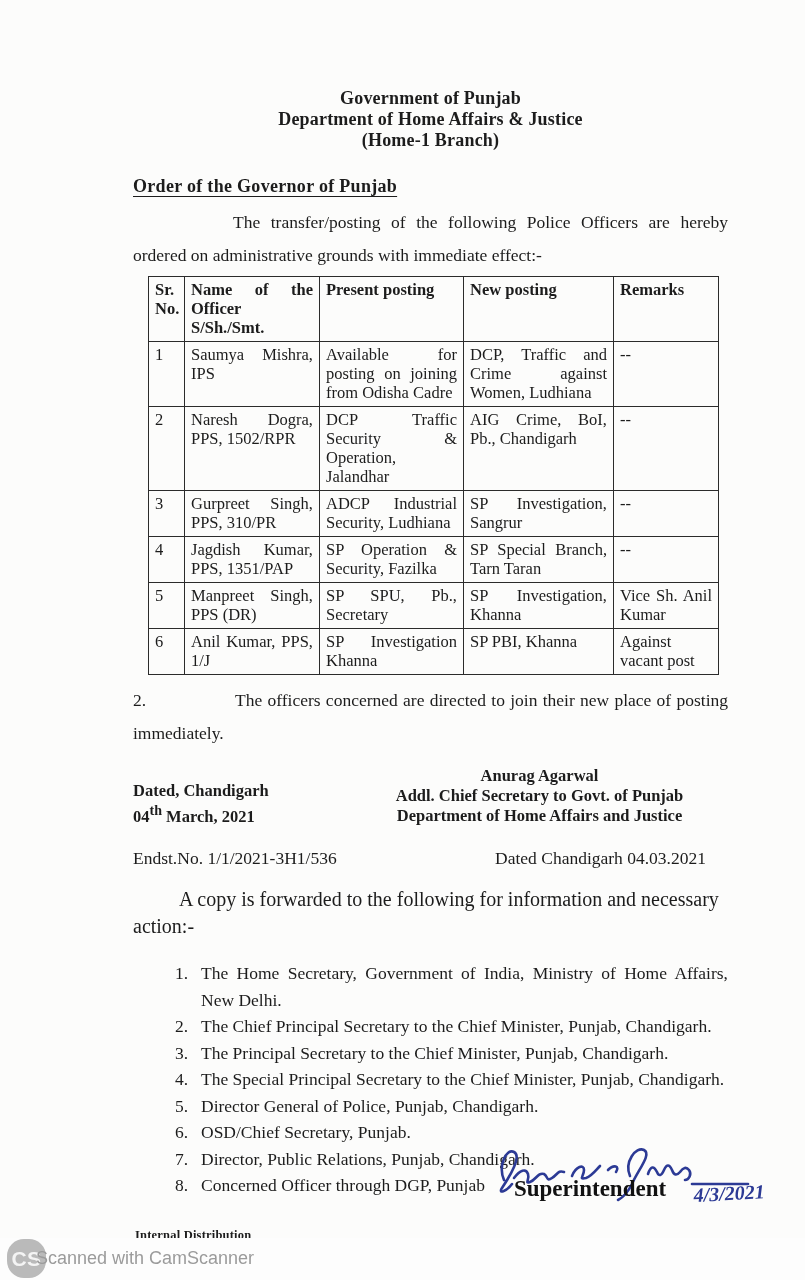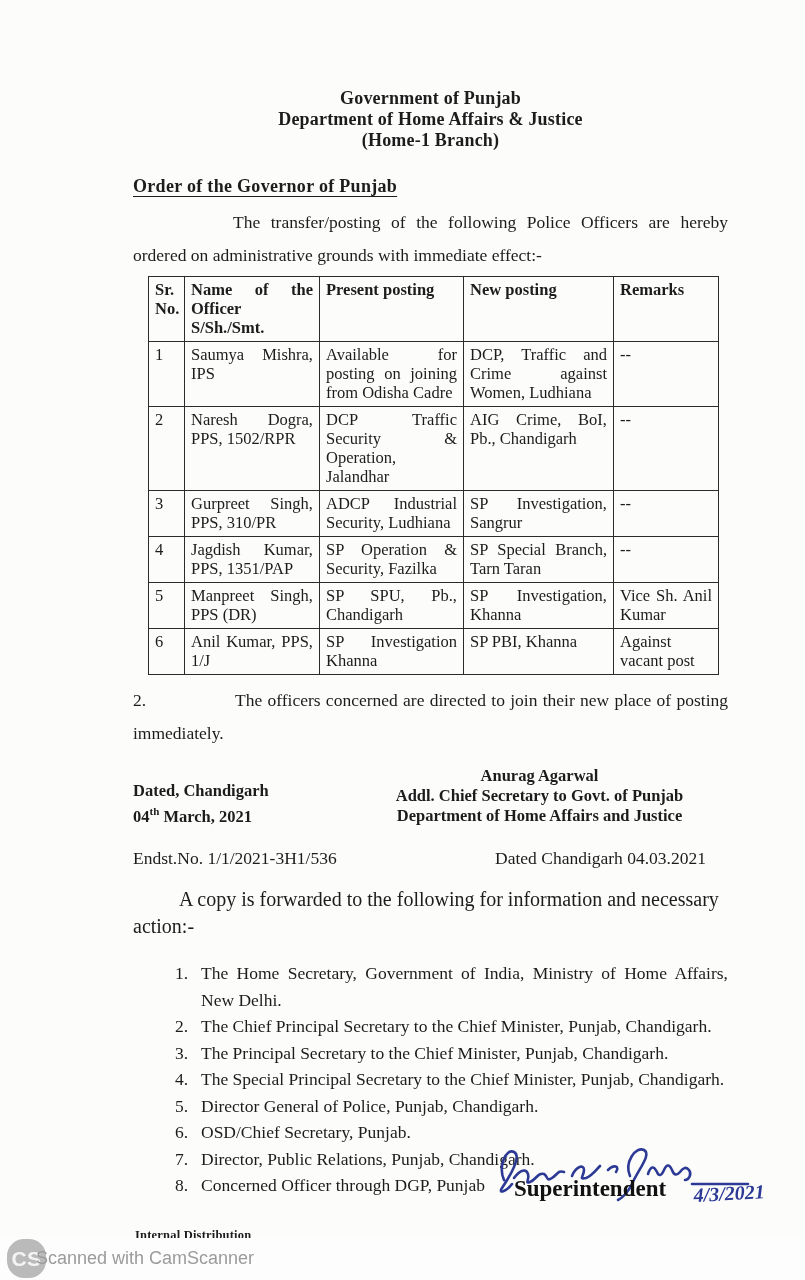"SP SPU, Pb., Chandigarh" td { text: Chandigarh -> Secretary }
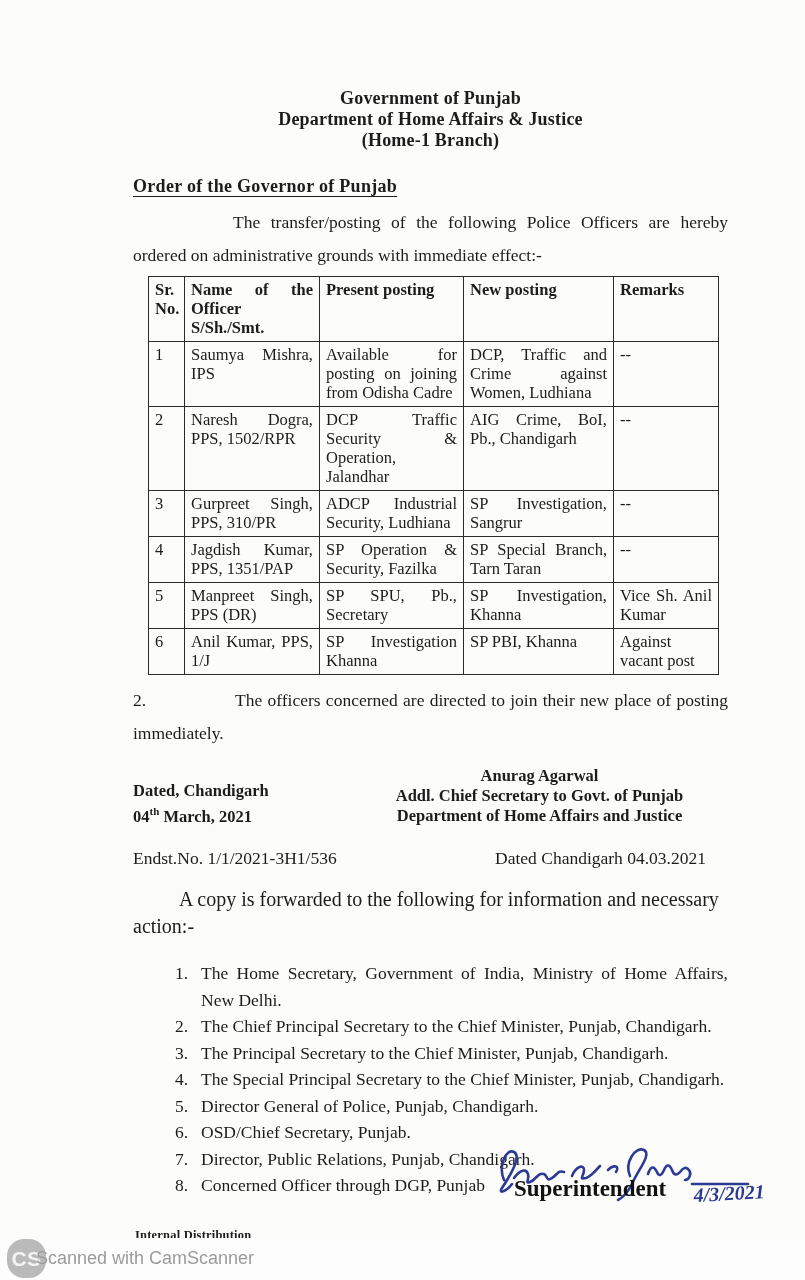"th" sup { font-size: 11px -> 14px }
